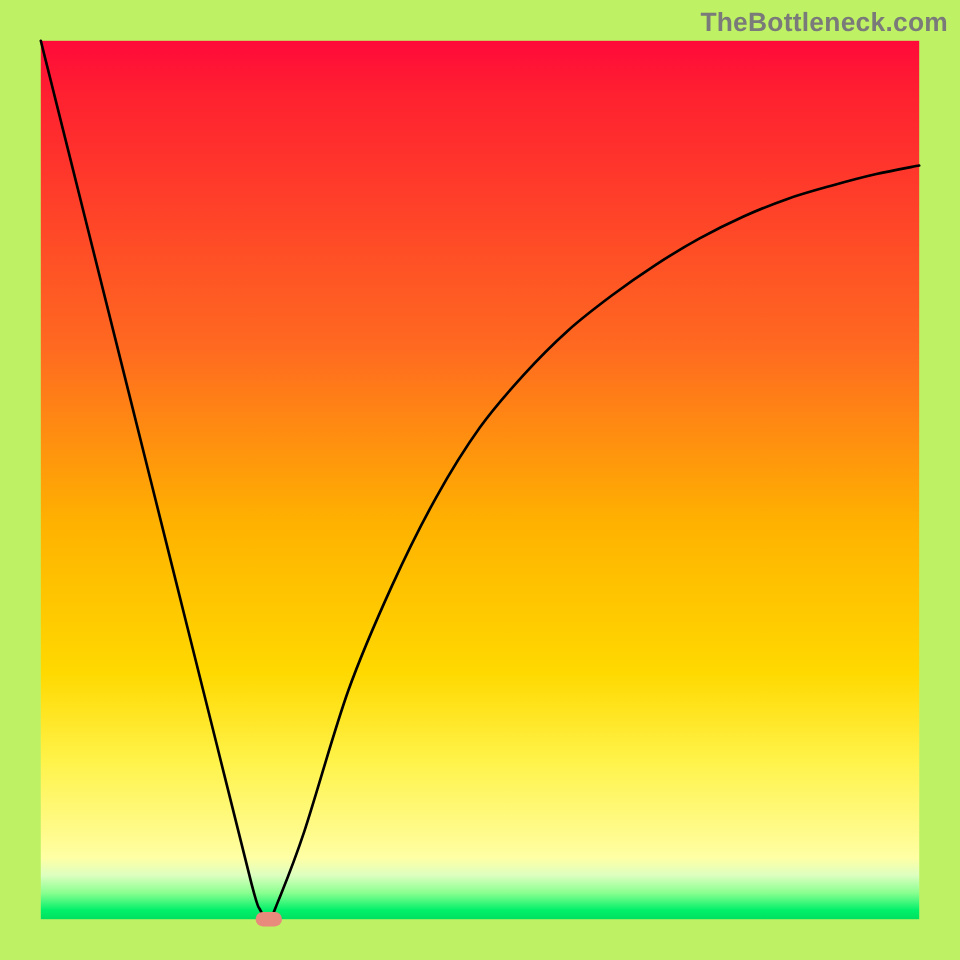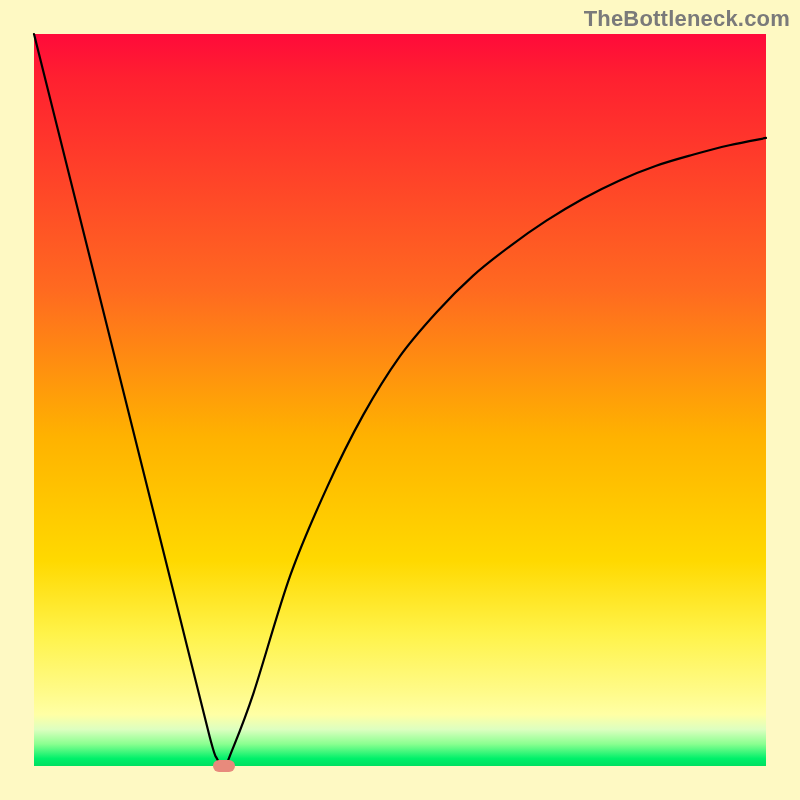"TheBottleneck.com" .frame { background: #fef9c3 -> #bef264 }
